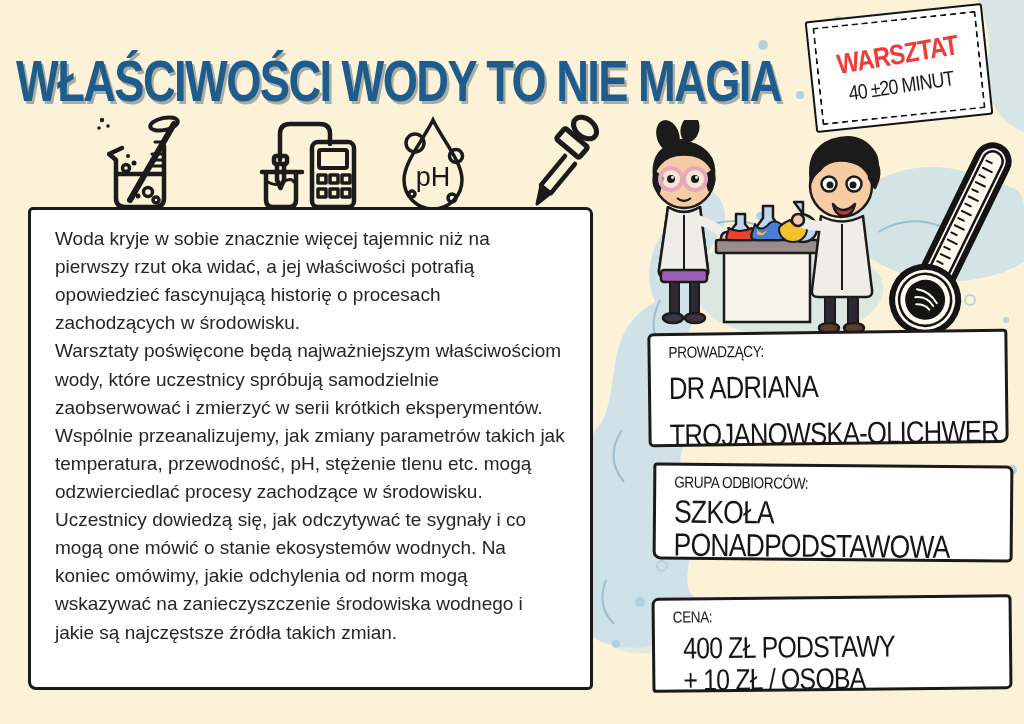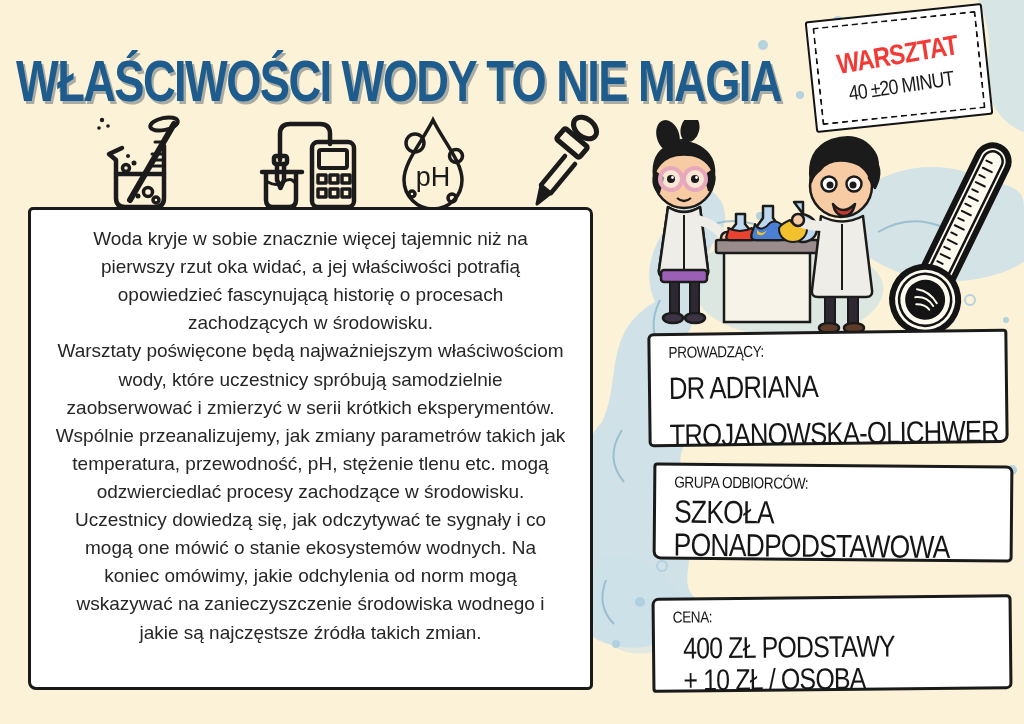"Woda kryje w sobie znacznie" .desc-box { text-align: center -> left }
